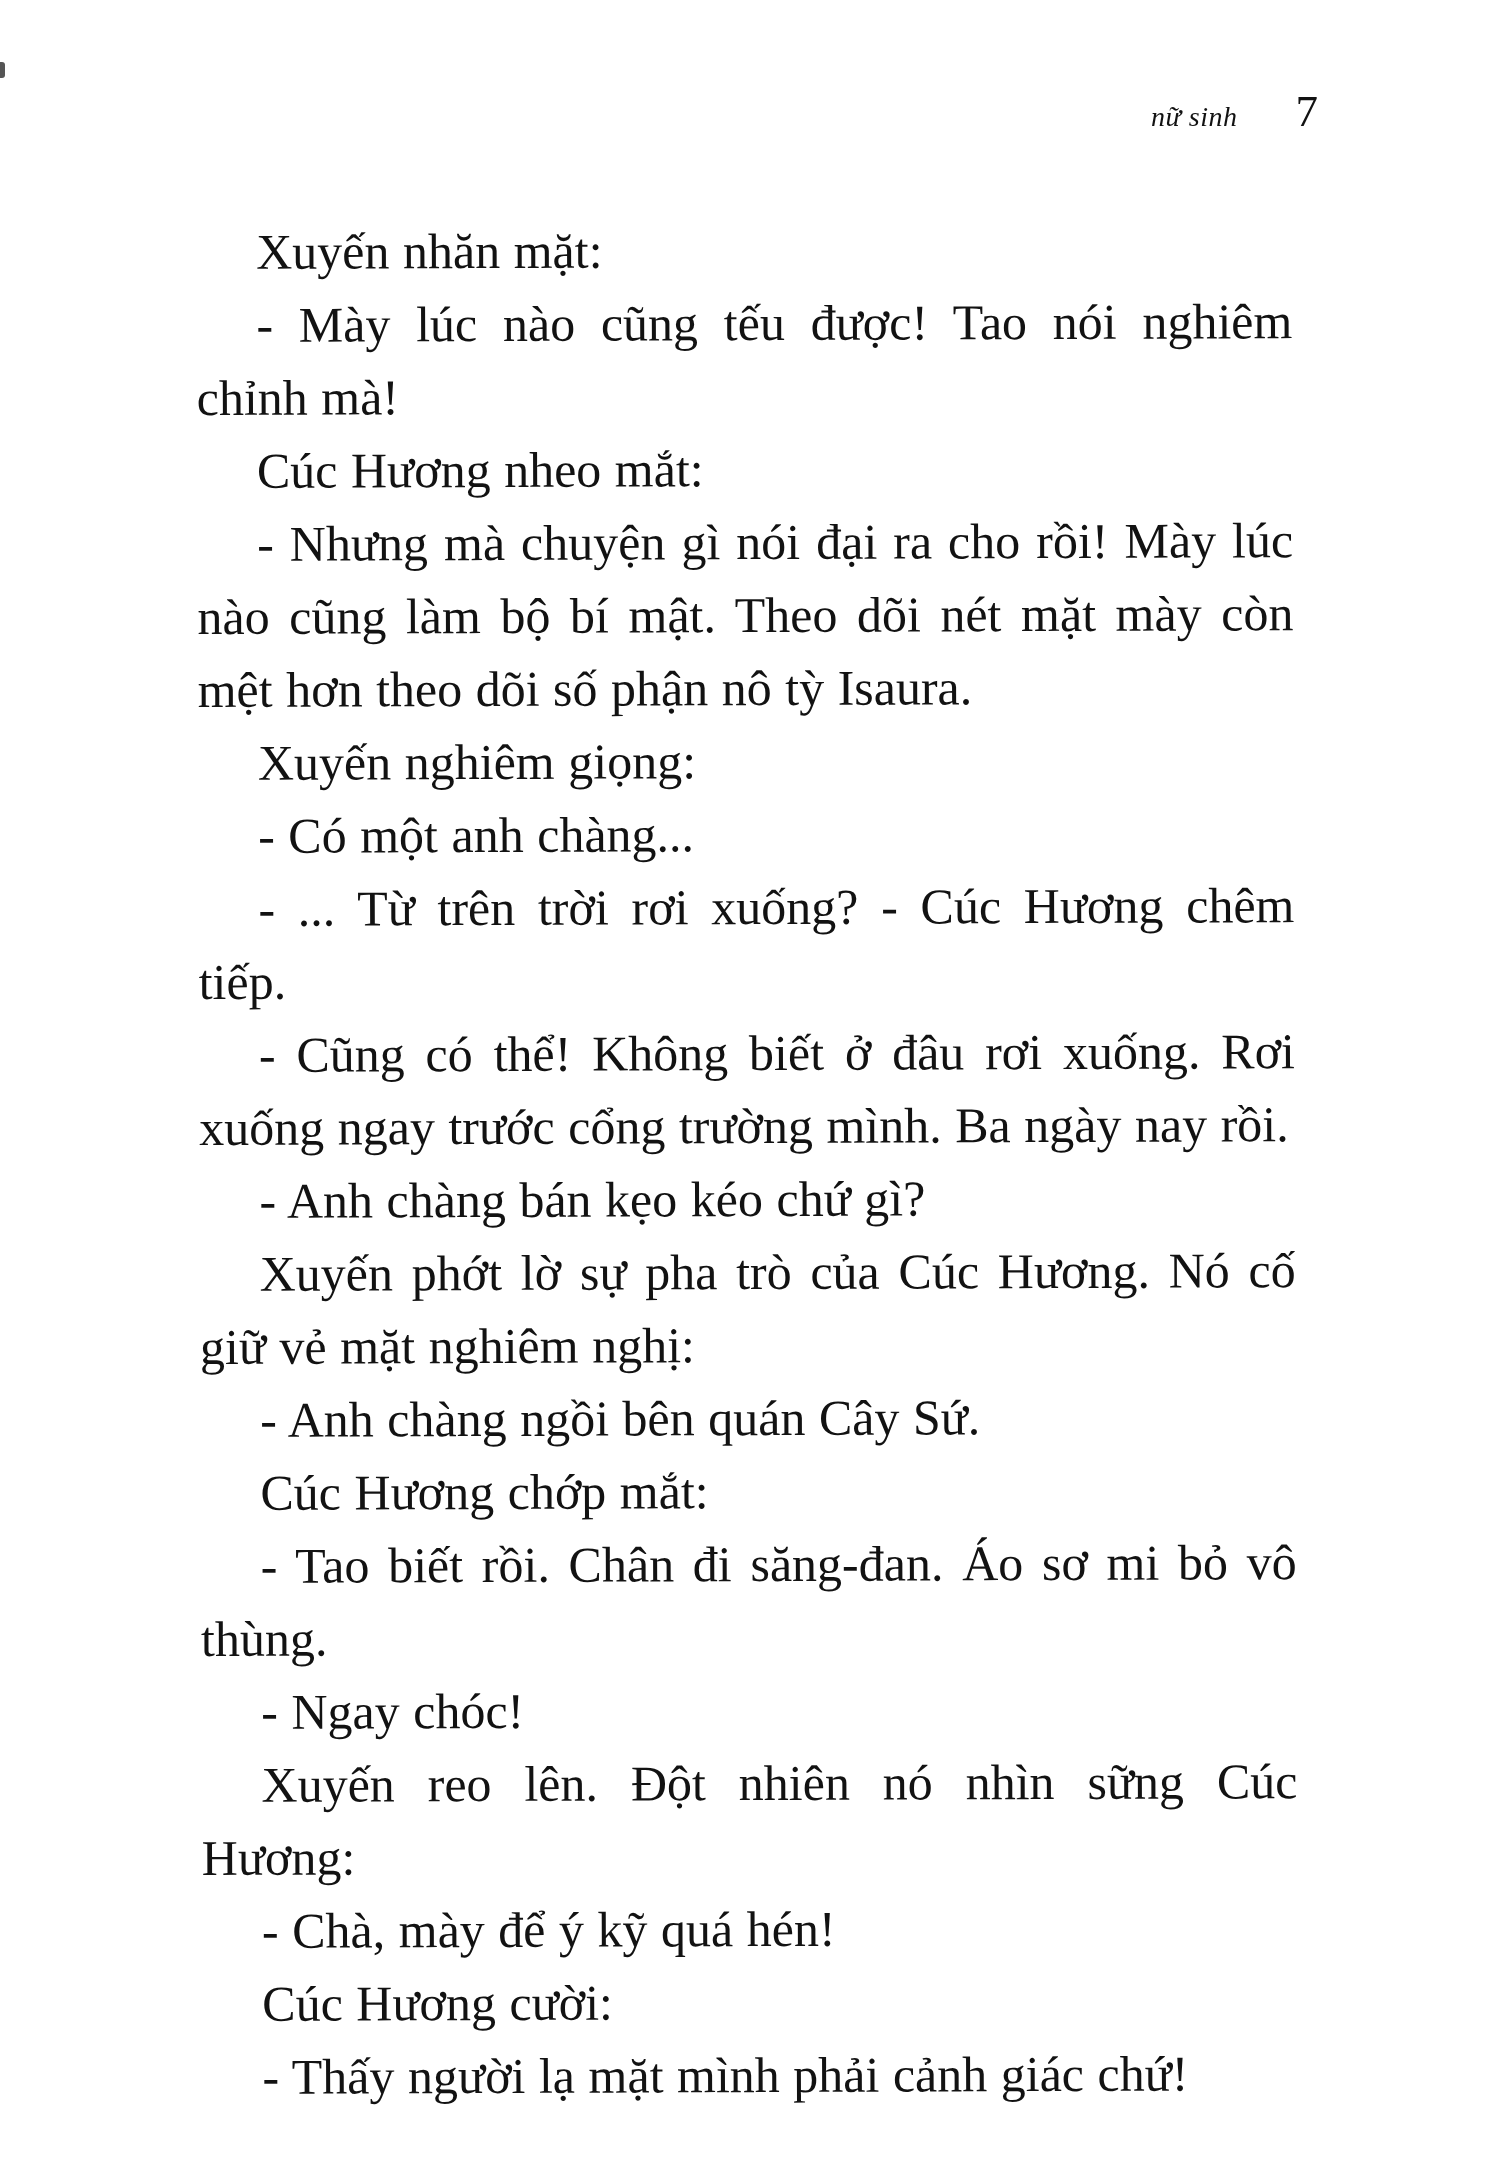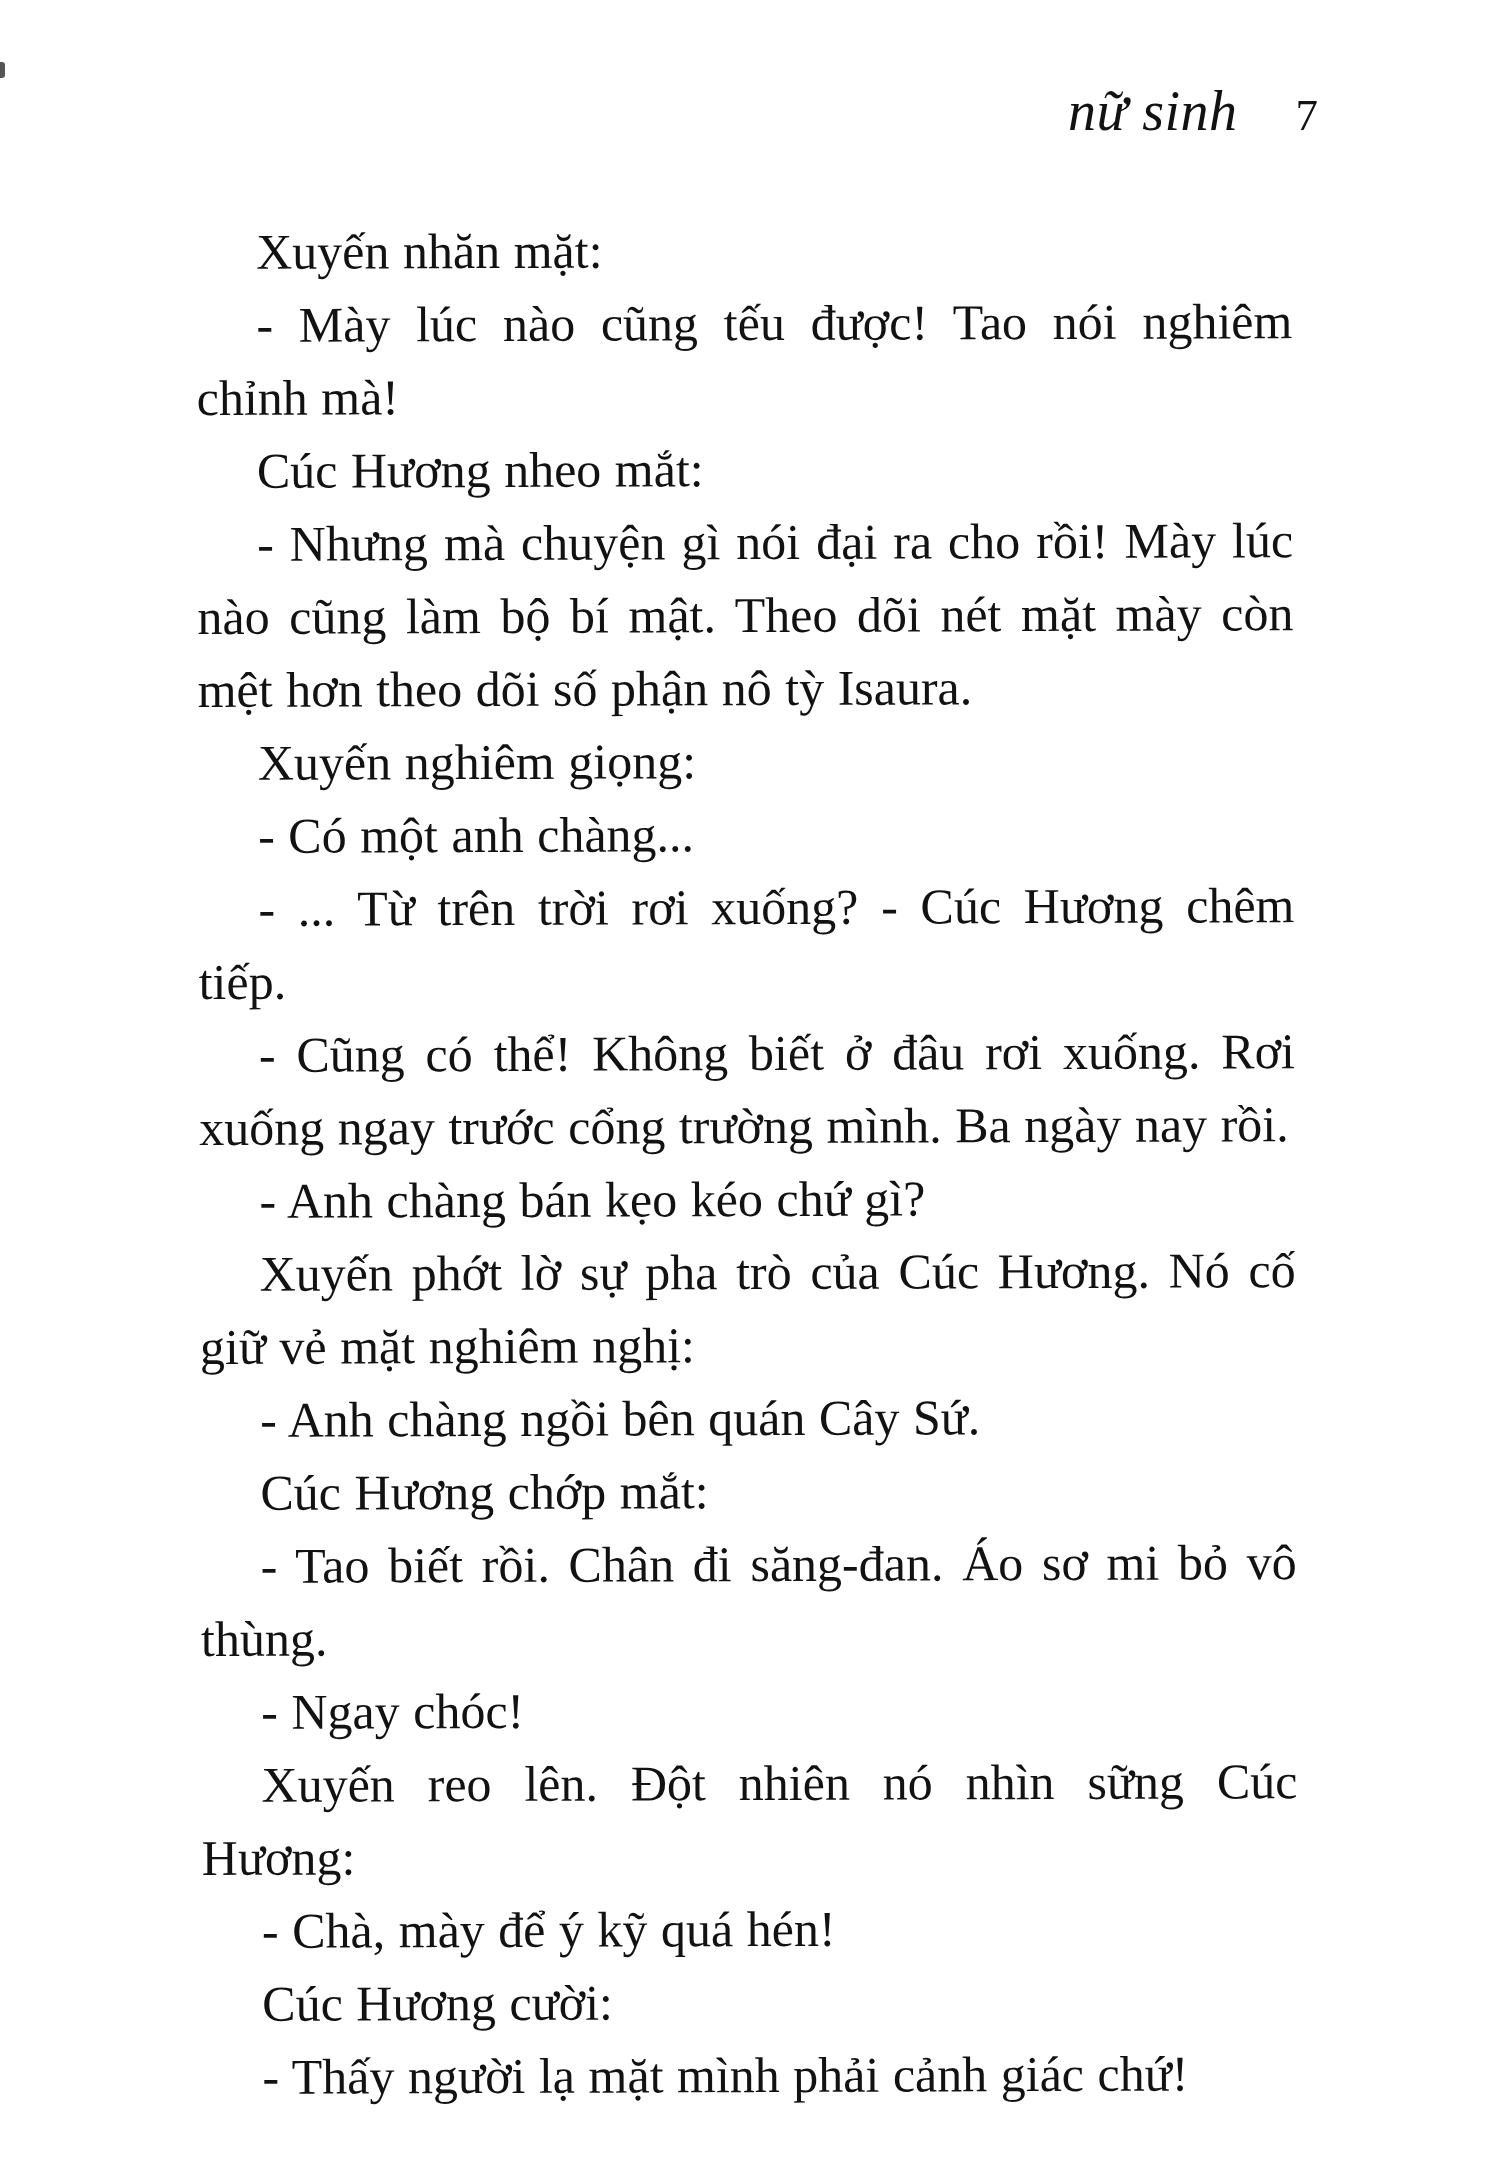"nữ sinh" .running-title { font-size: 56px -> 28px }
